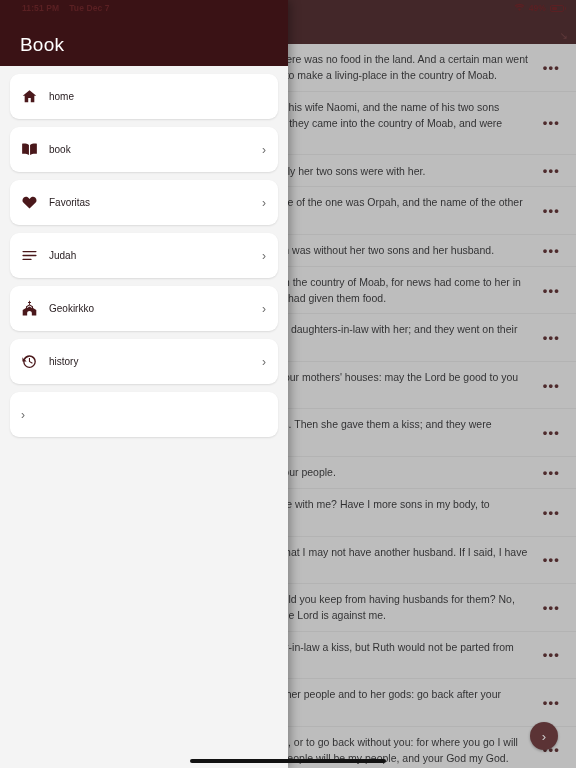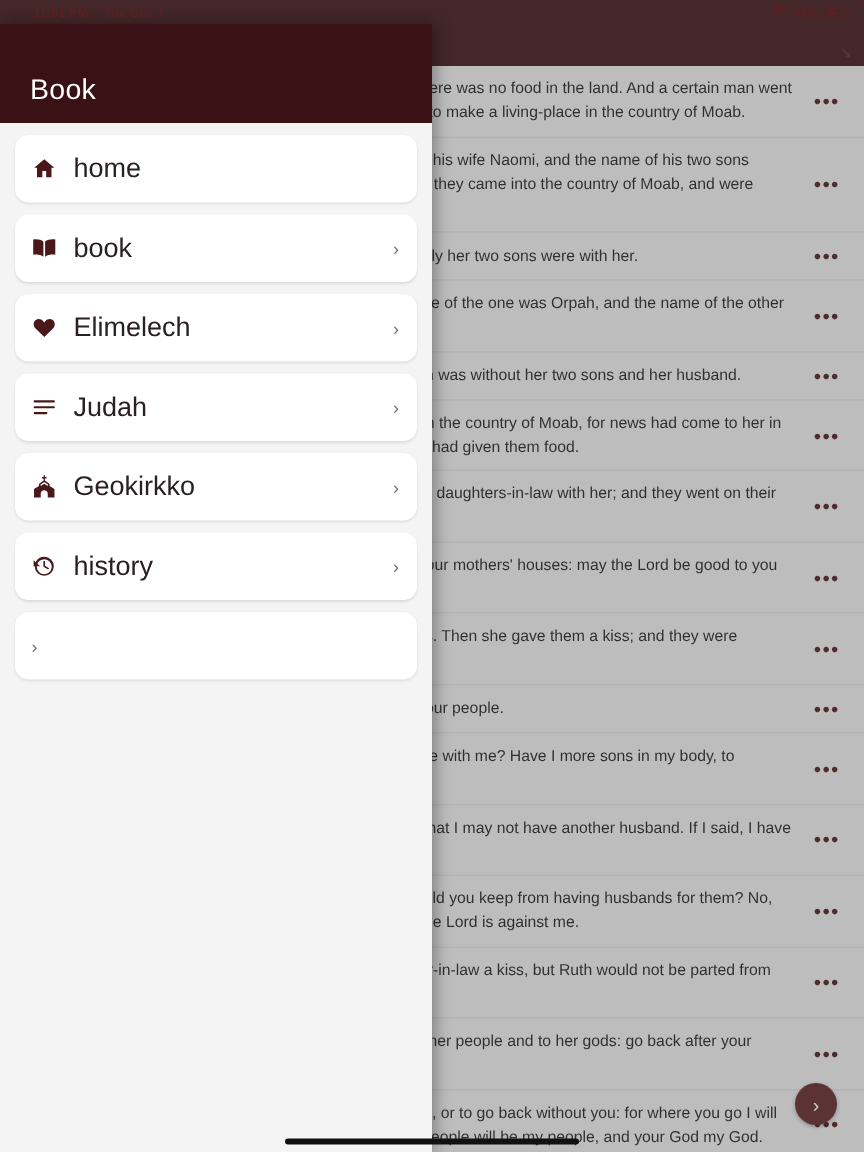"Book" .drawer { top: 16px -> 0 }
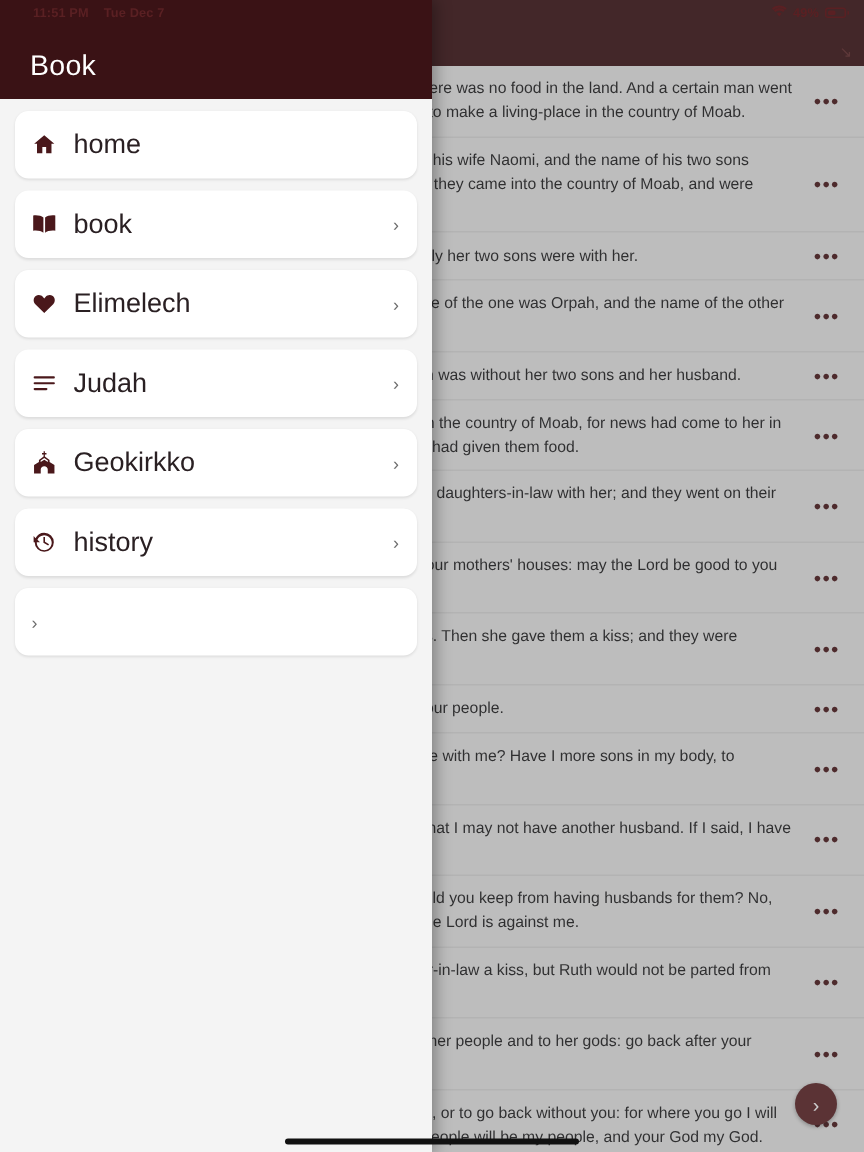"home" .menu-label { font-size: 18px -> 10px }
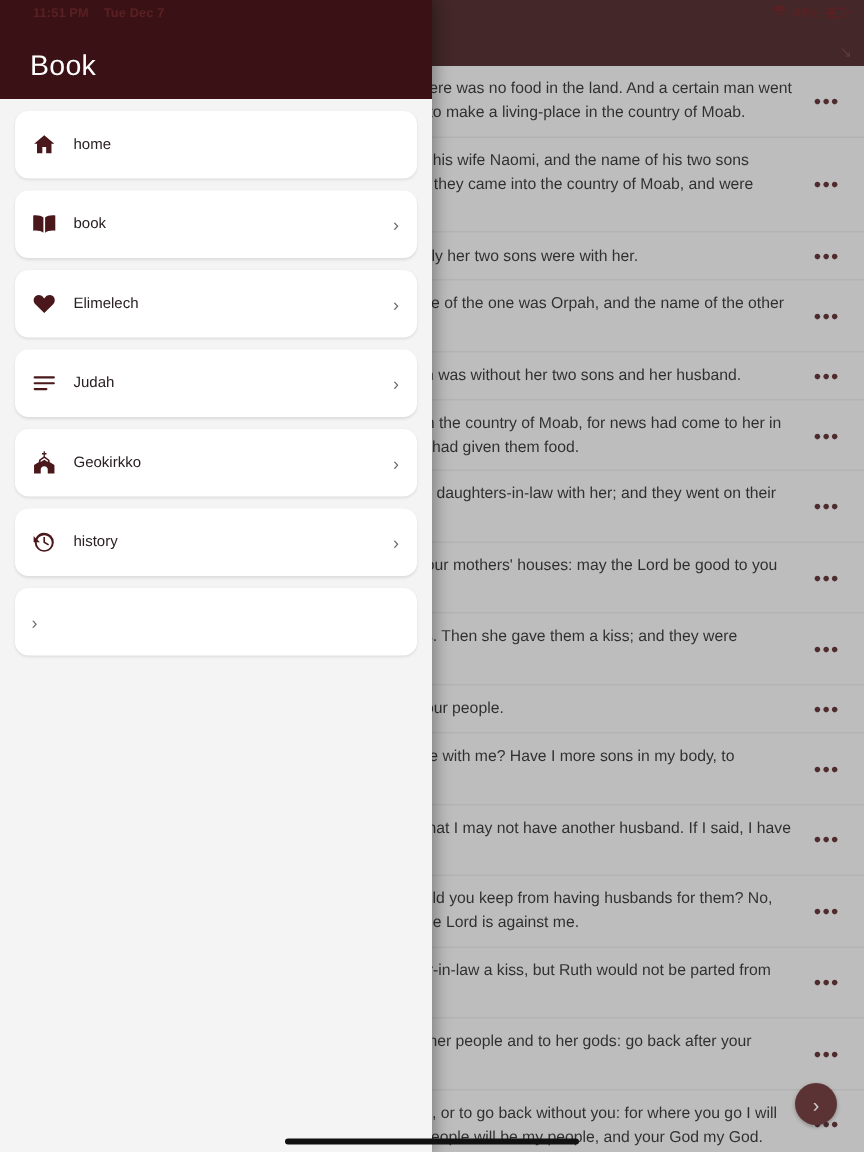"Elimelech" span.menu-label { text: Elimelech -> Favoritas }
